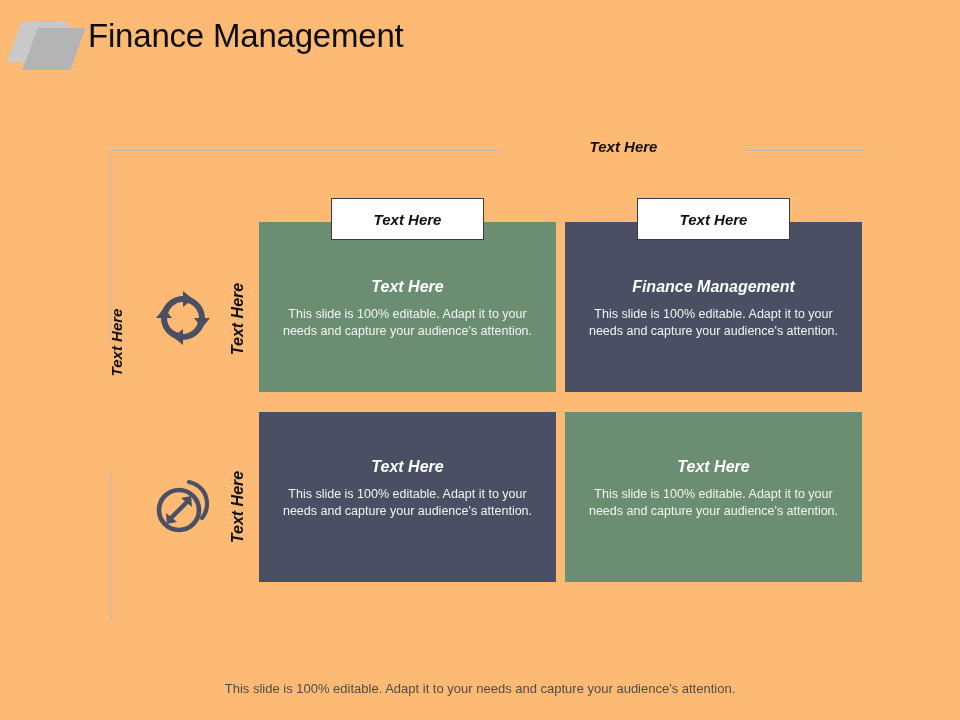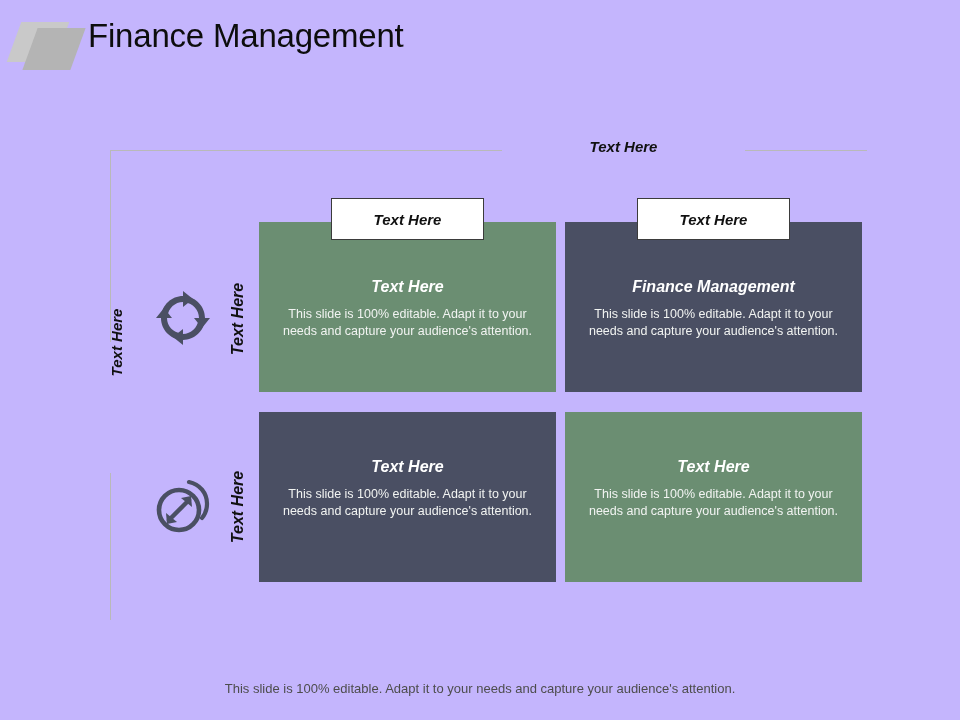"Finance Management" .slide { background: #c4b5fd -> #fdba74 }
